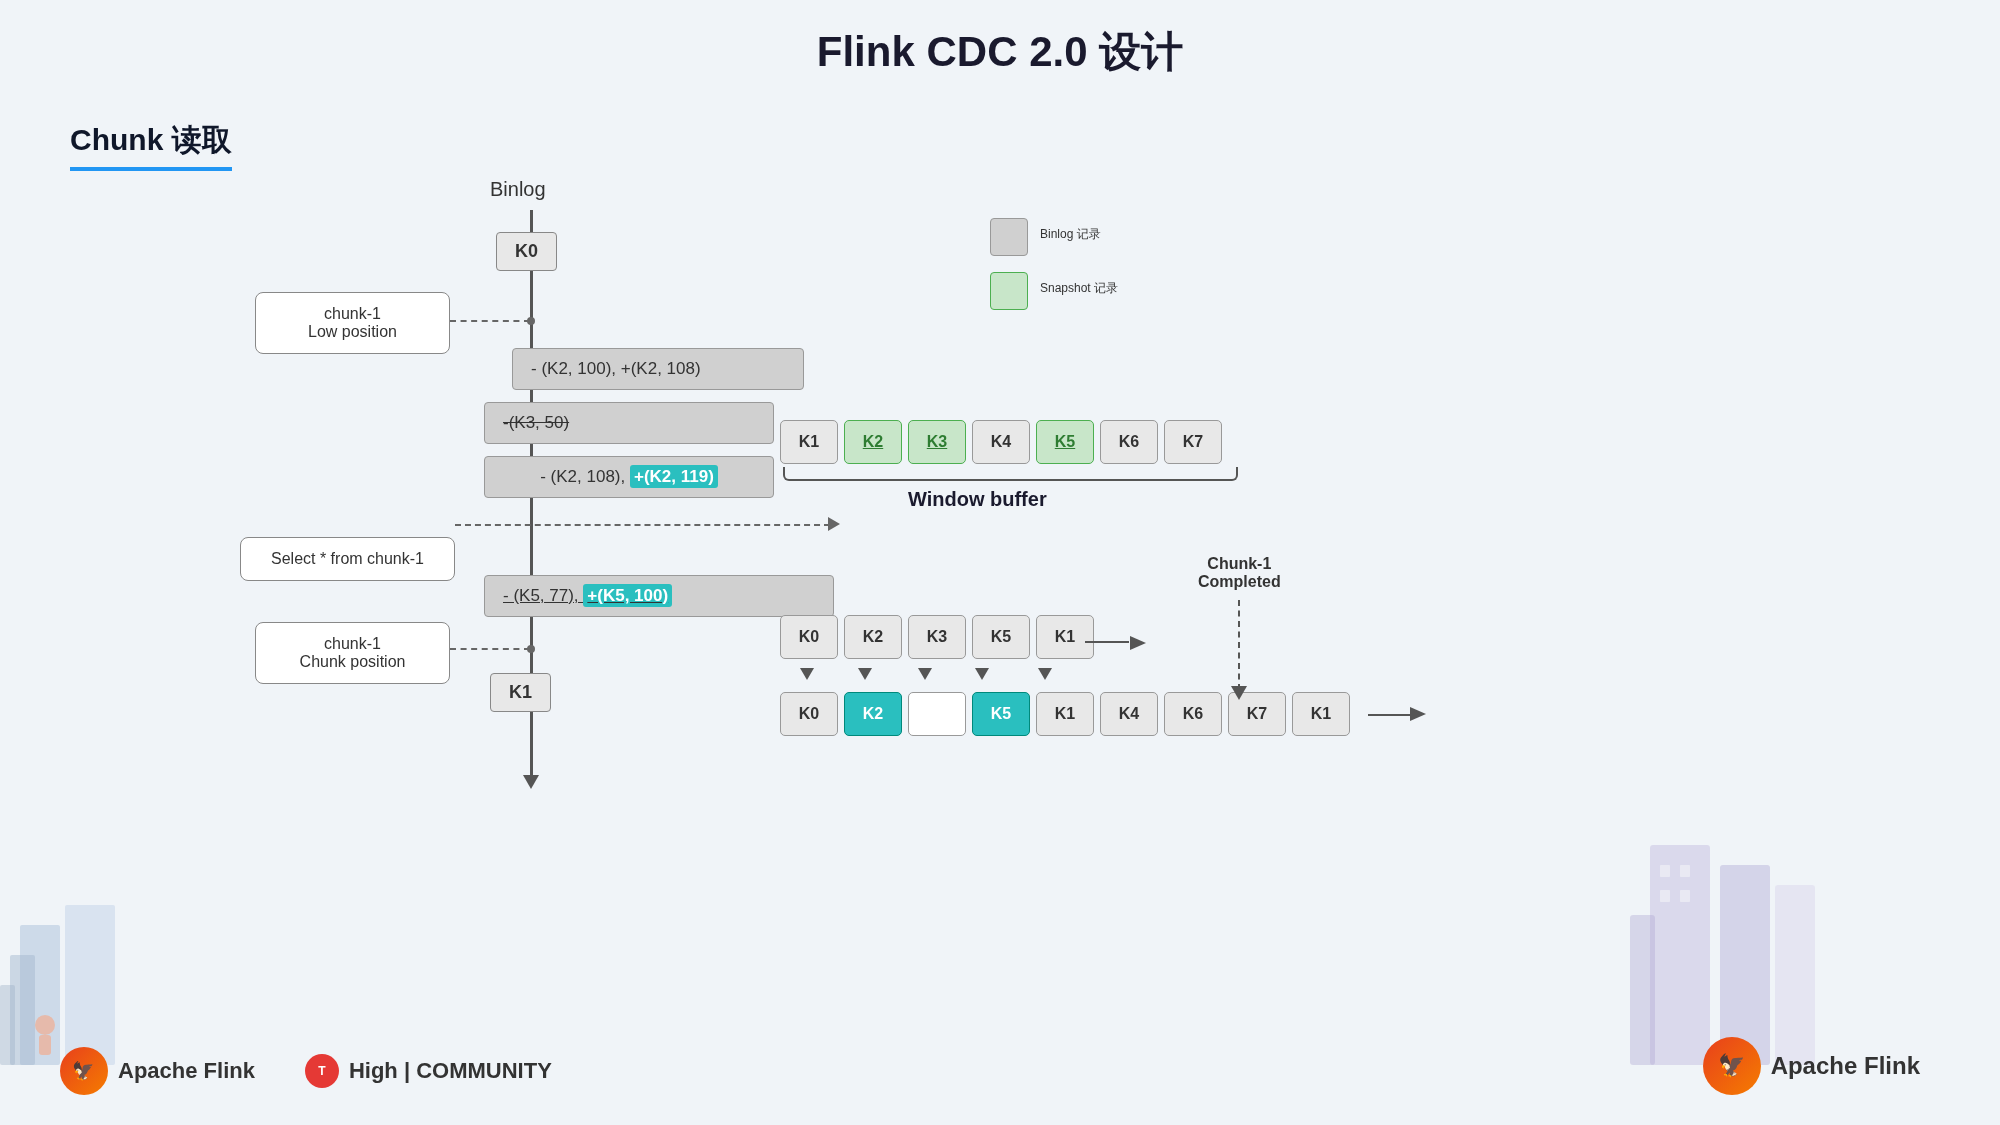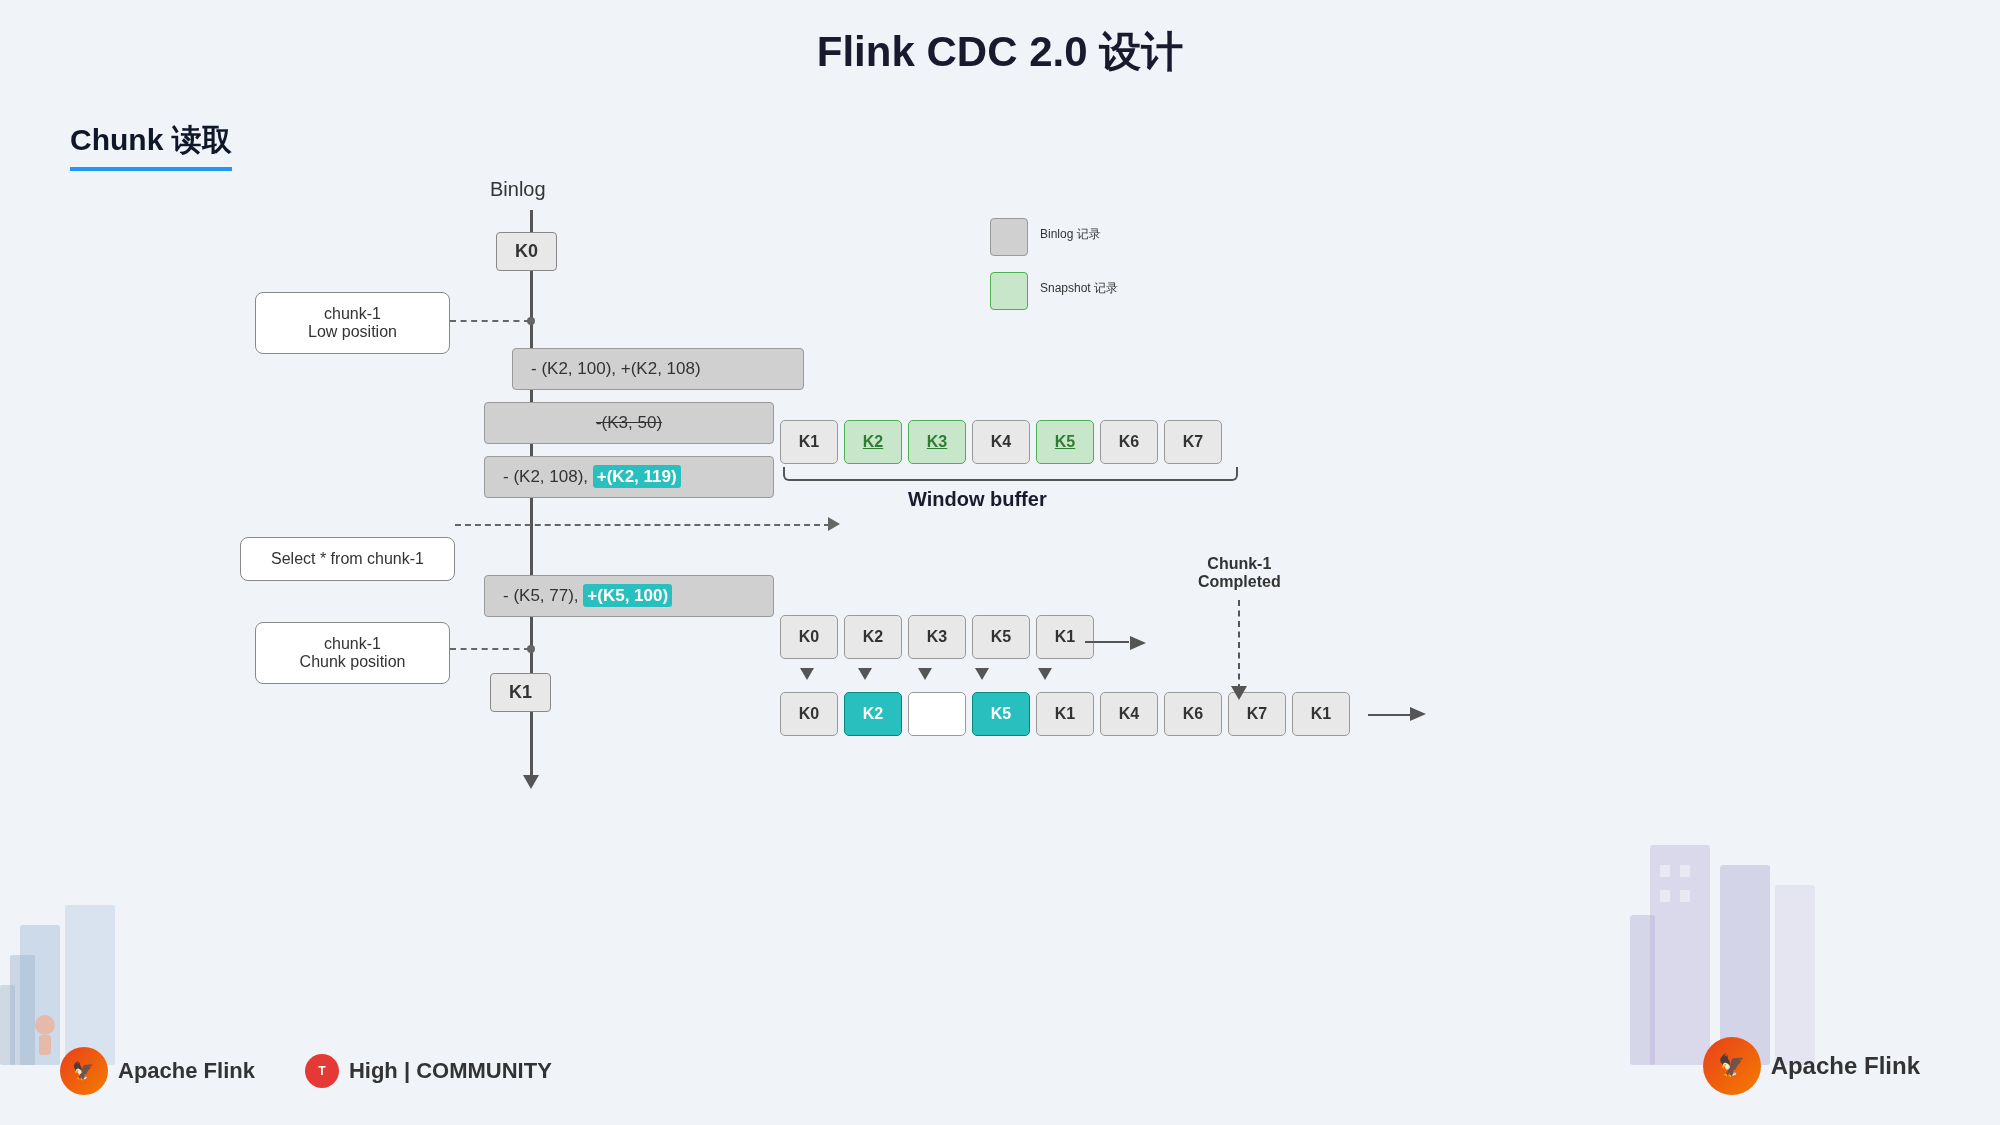"-(K3, 50)" div.record-box { text-align: center -> none }
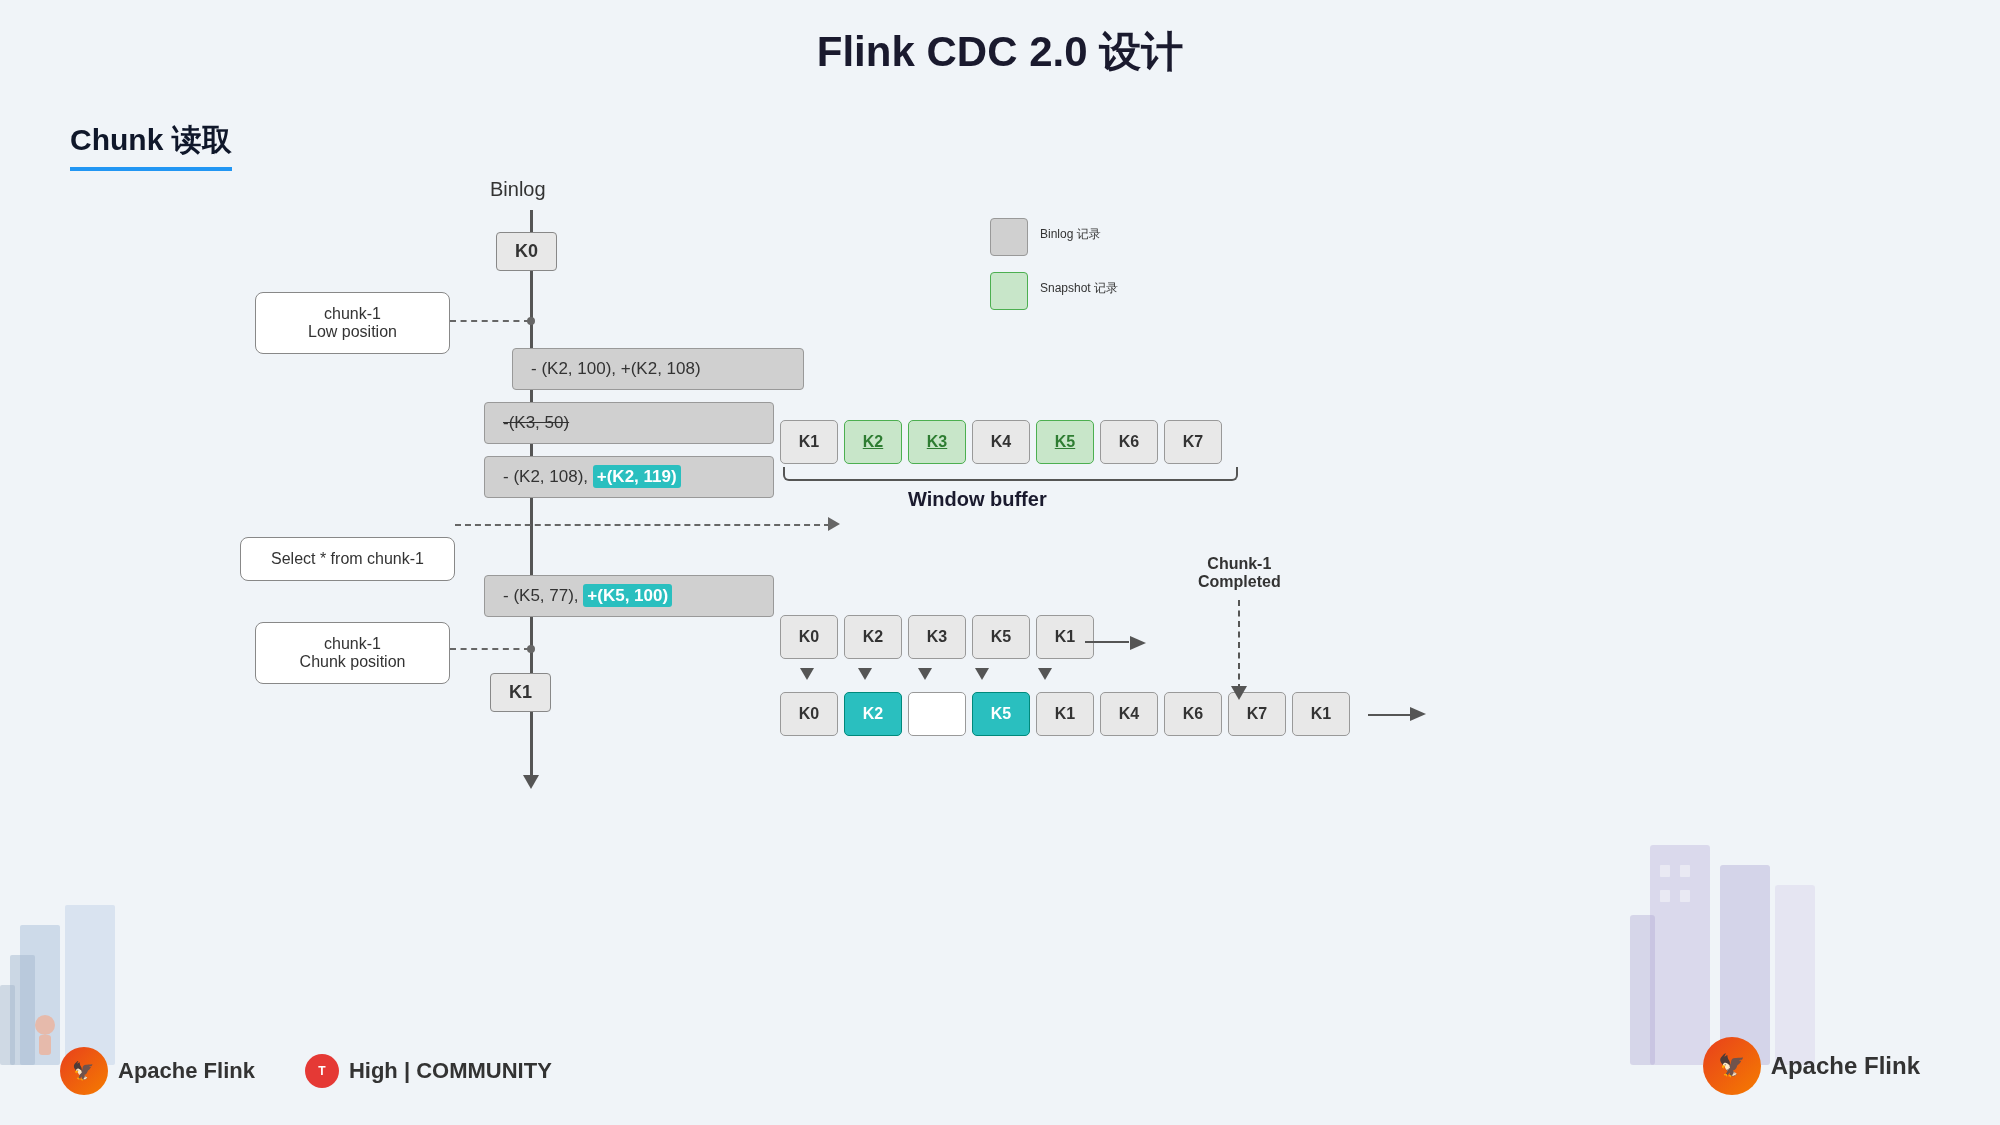"- (K2, 108), +(K2, 119)" div.record-box { text-align: none -> center }
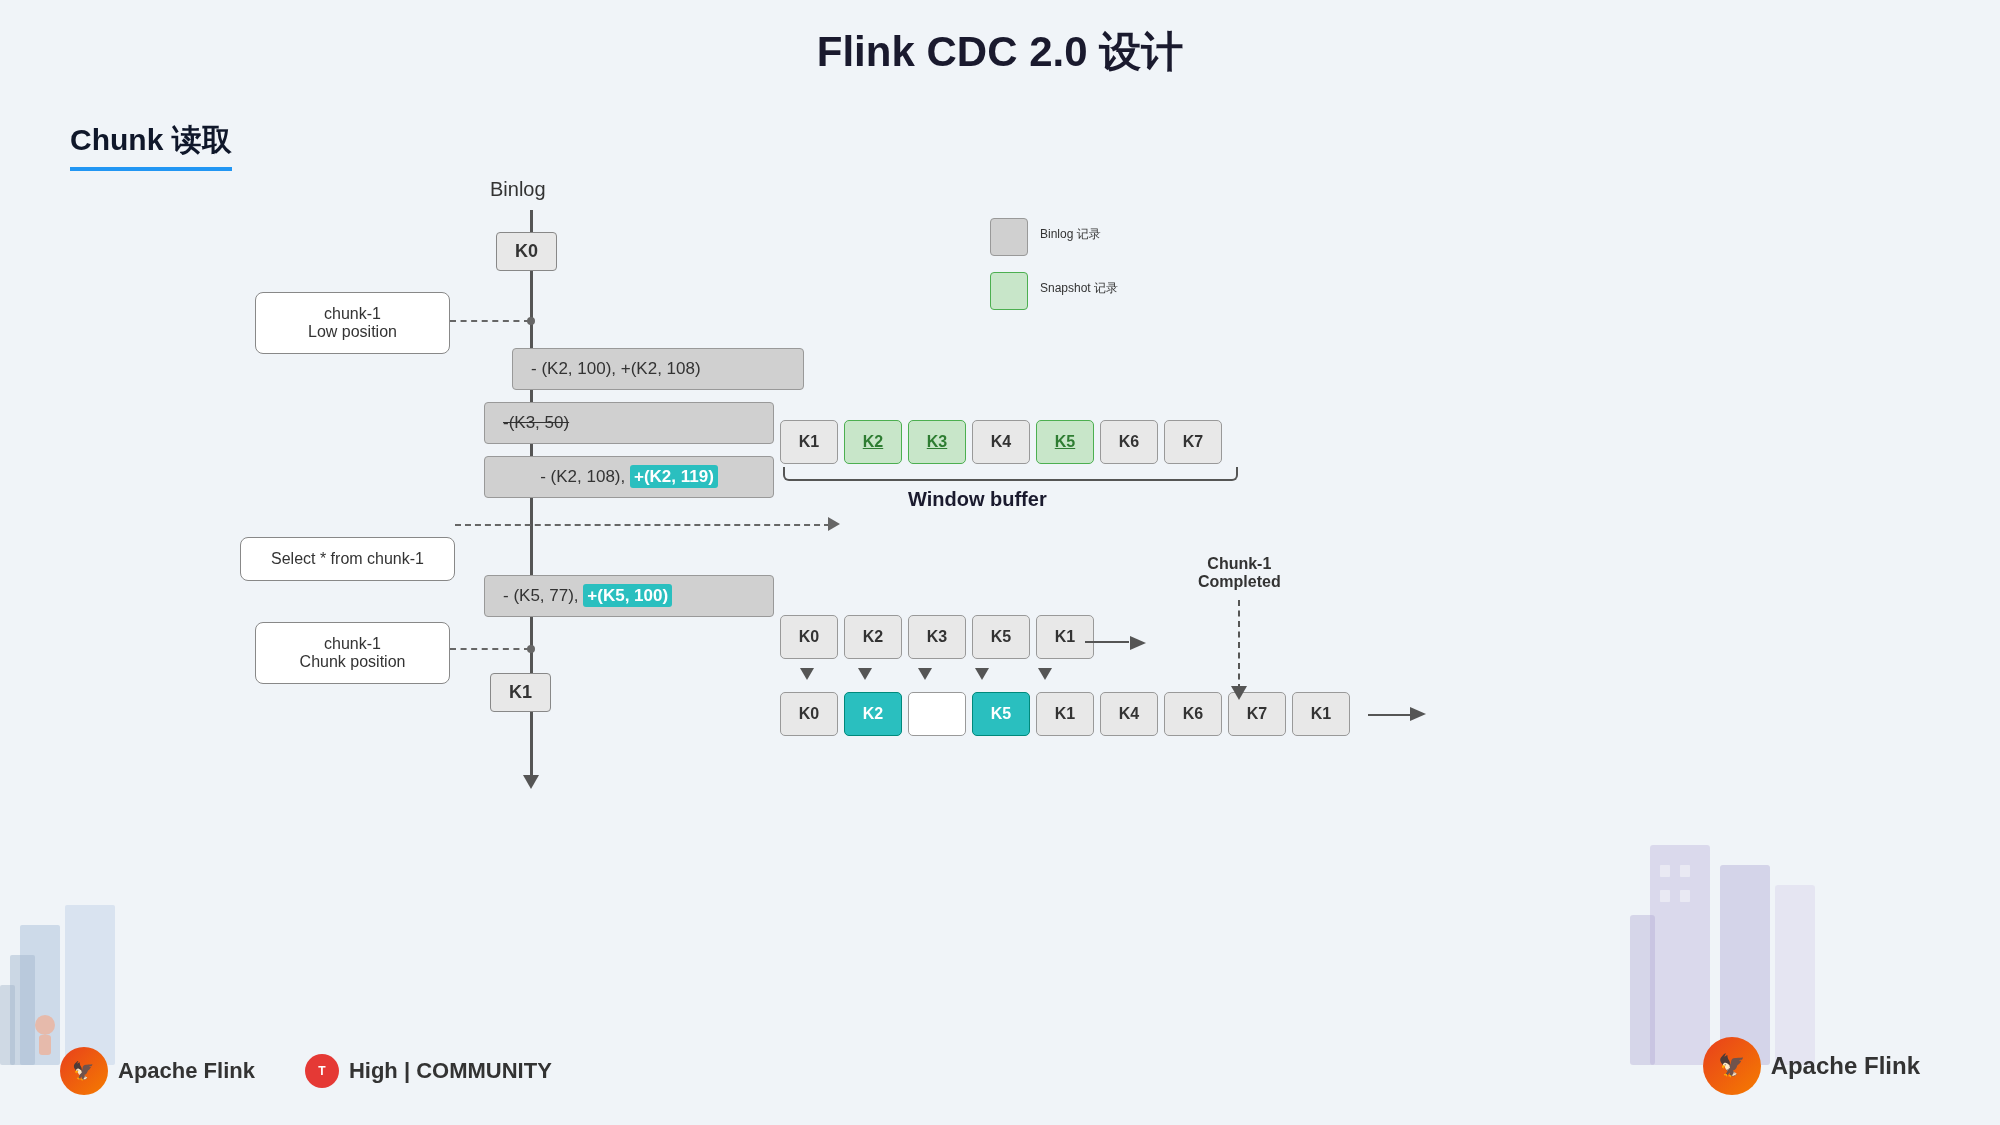"- (K5, 77), +(K5, 100)" div.record-box { text-decoration: none -> underline; width: 290px -> 350px }
